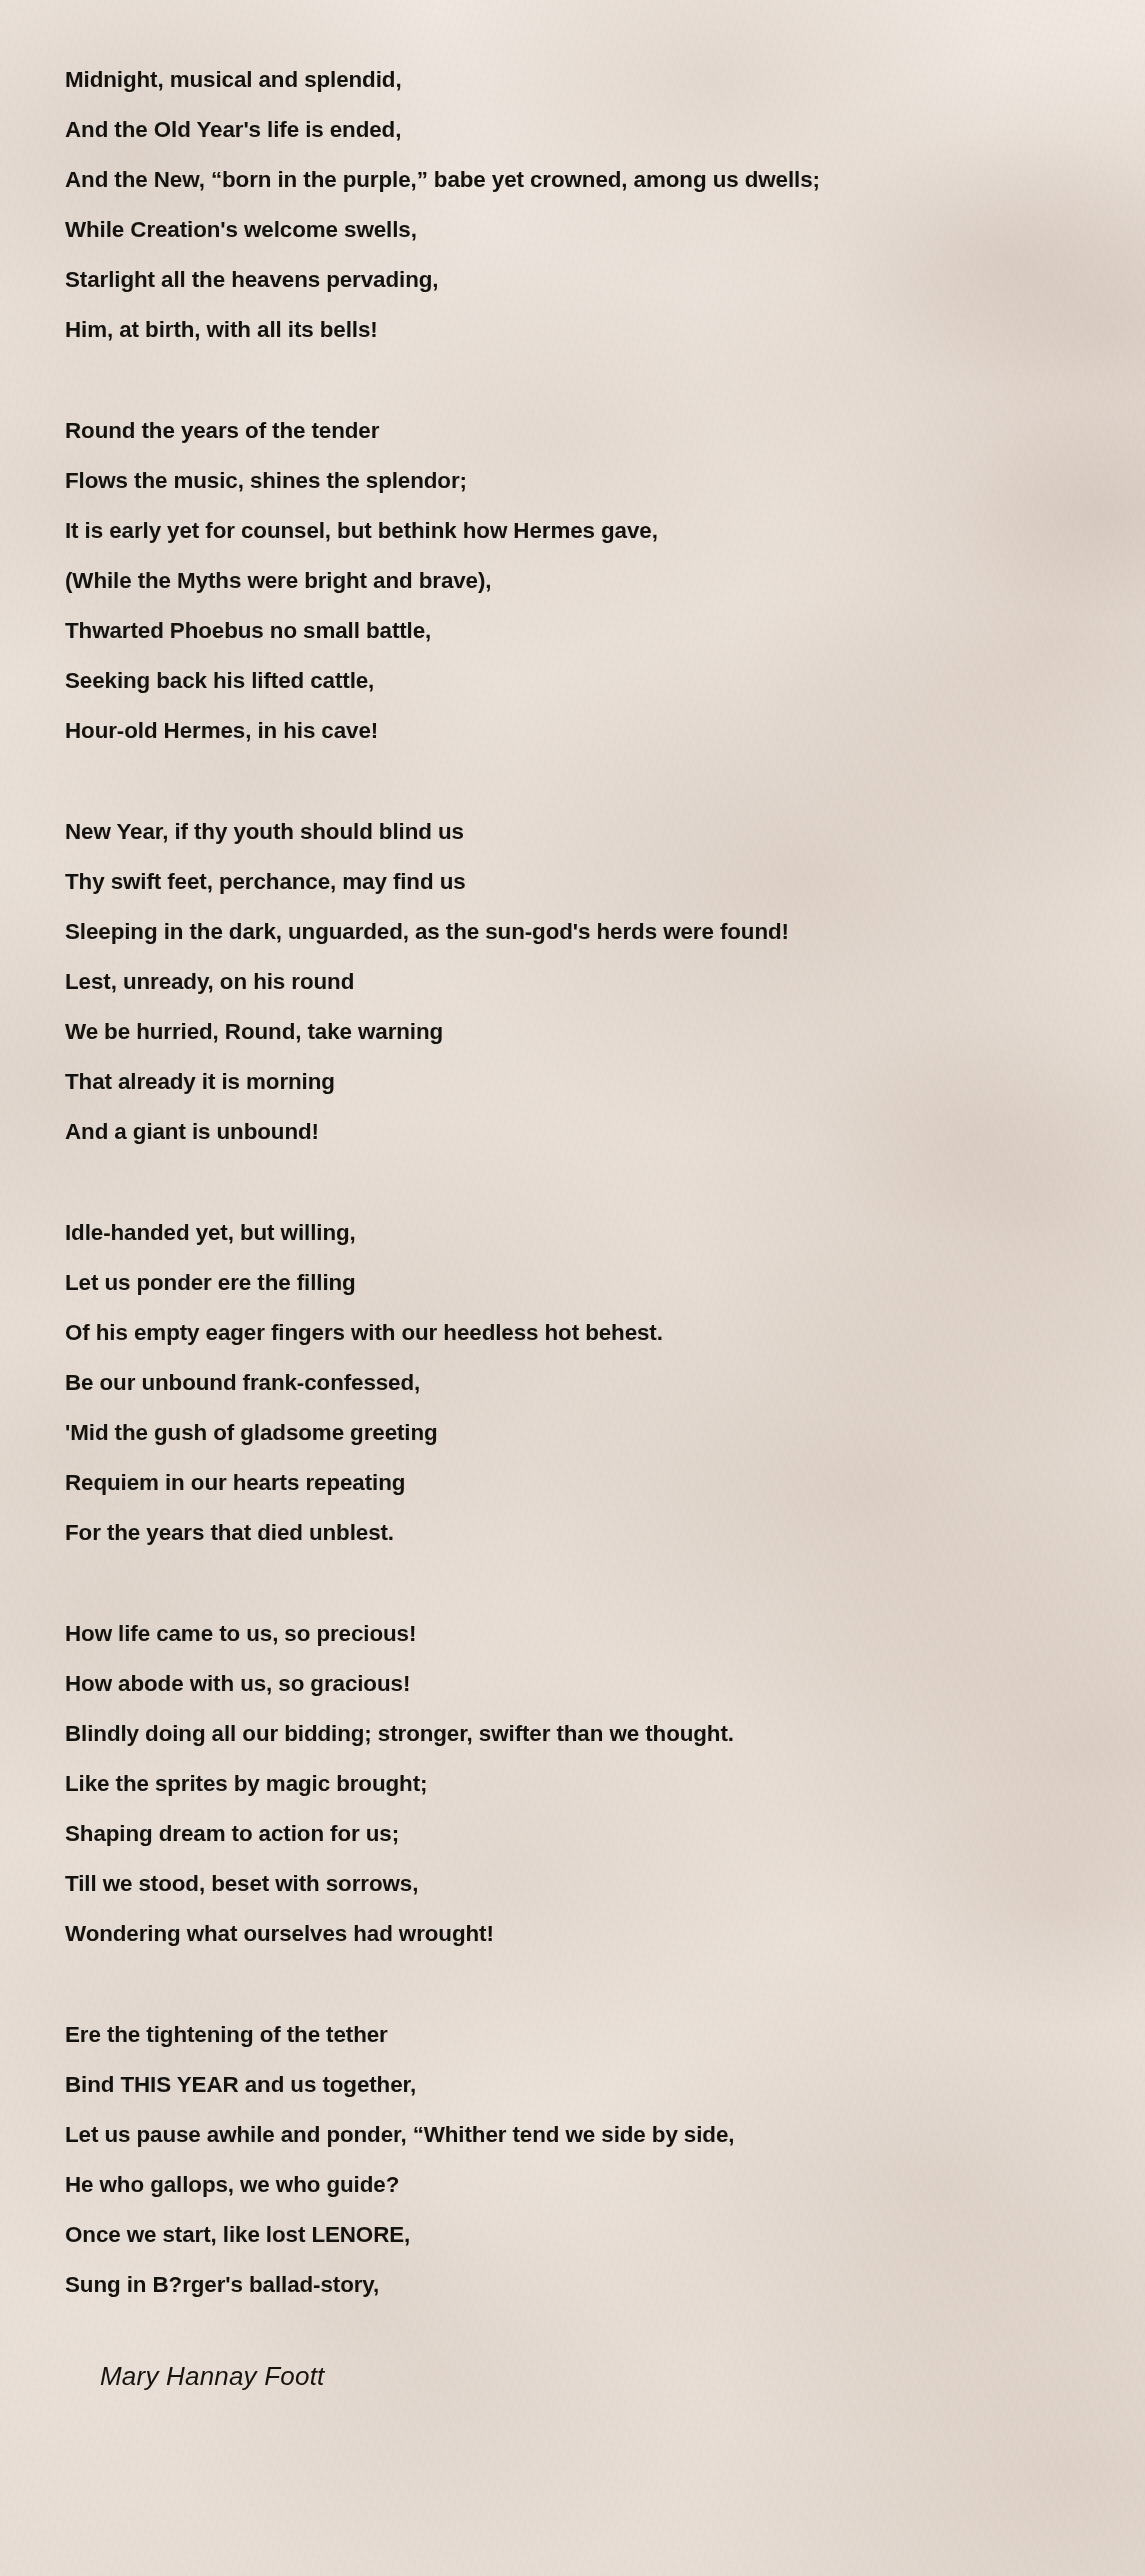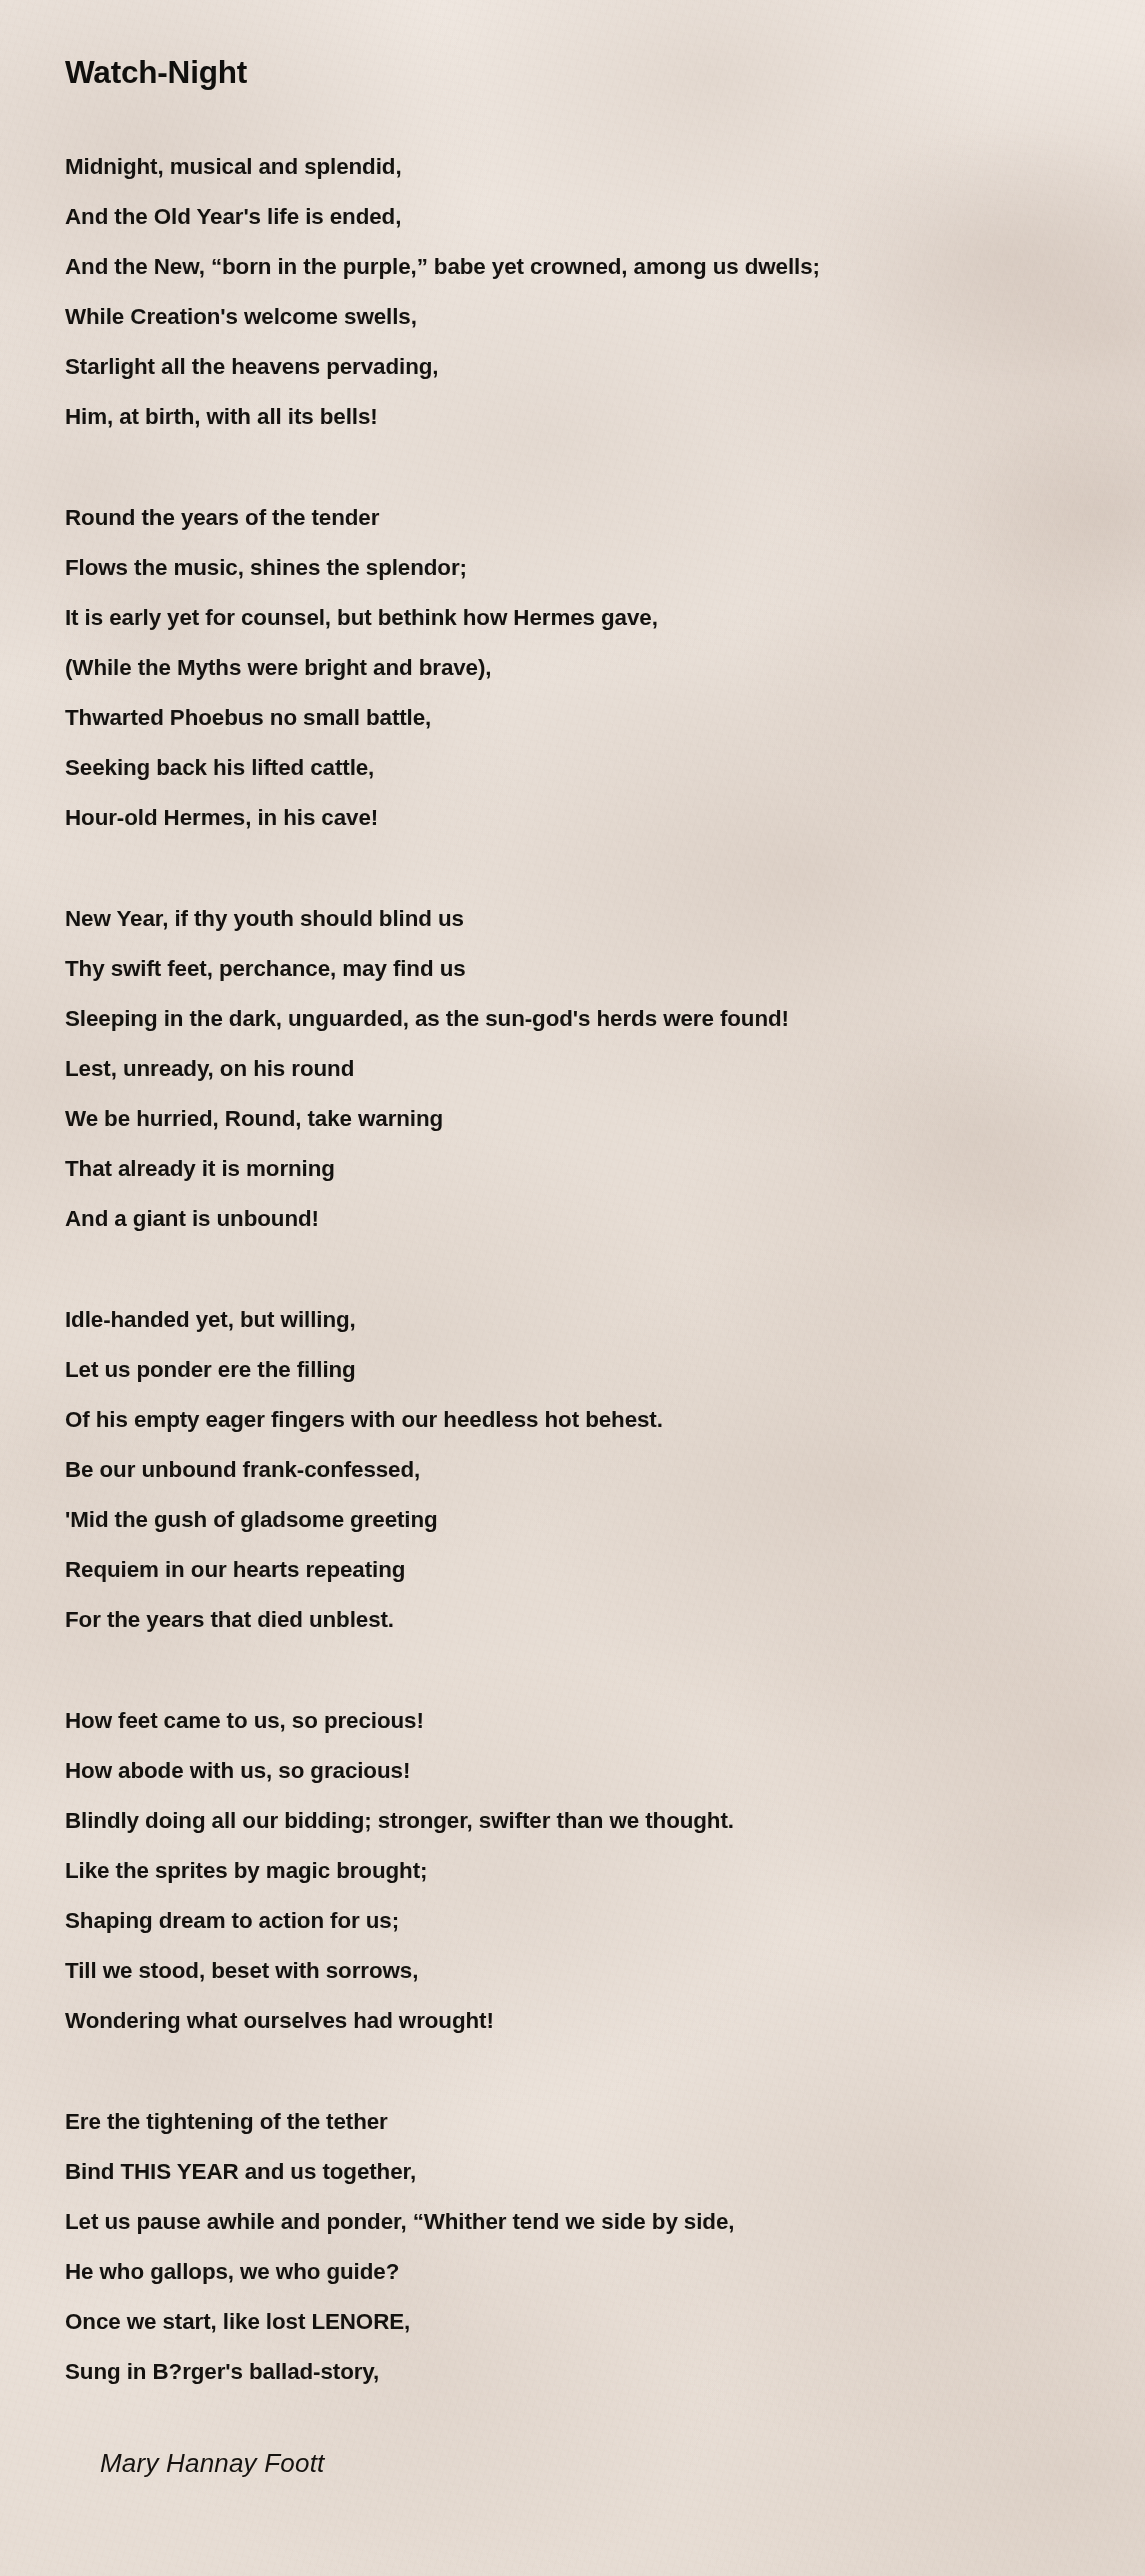"Watch-Night" h1.poem-title { html: <h1>Watch-Night</h1> -> none }
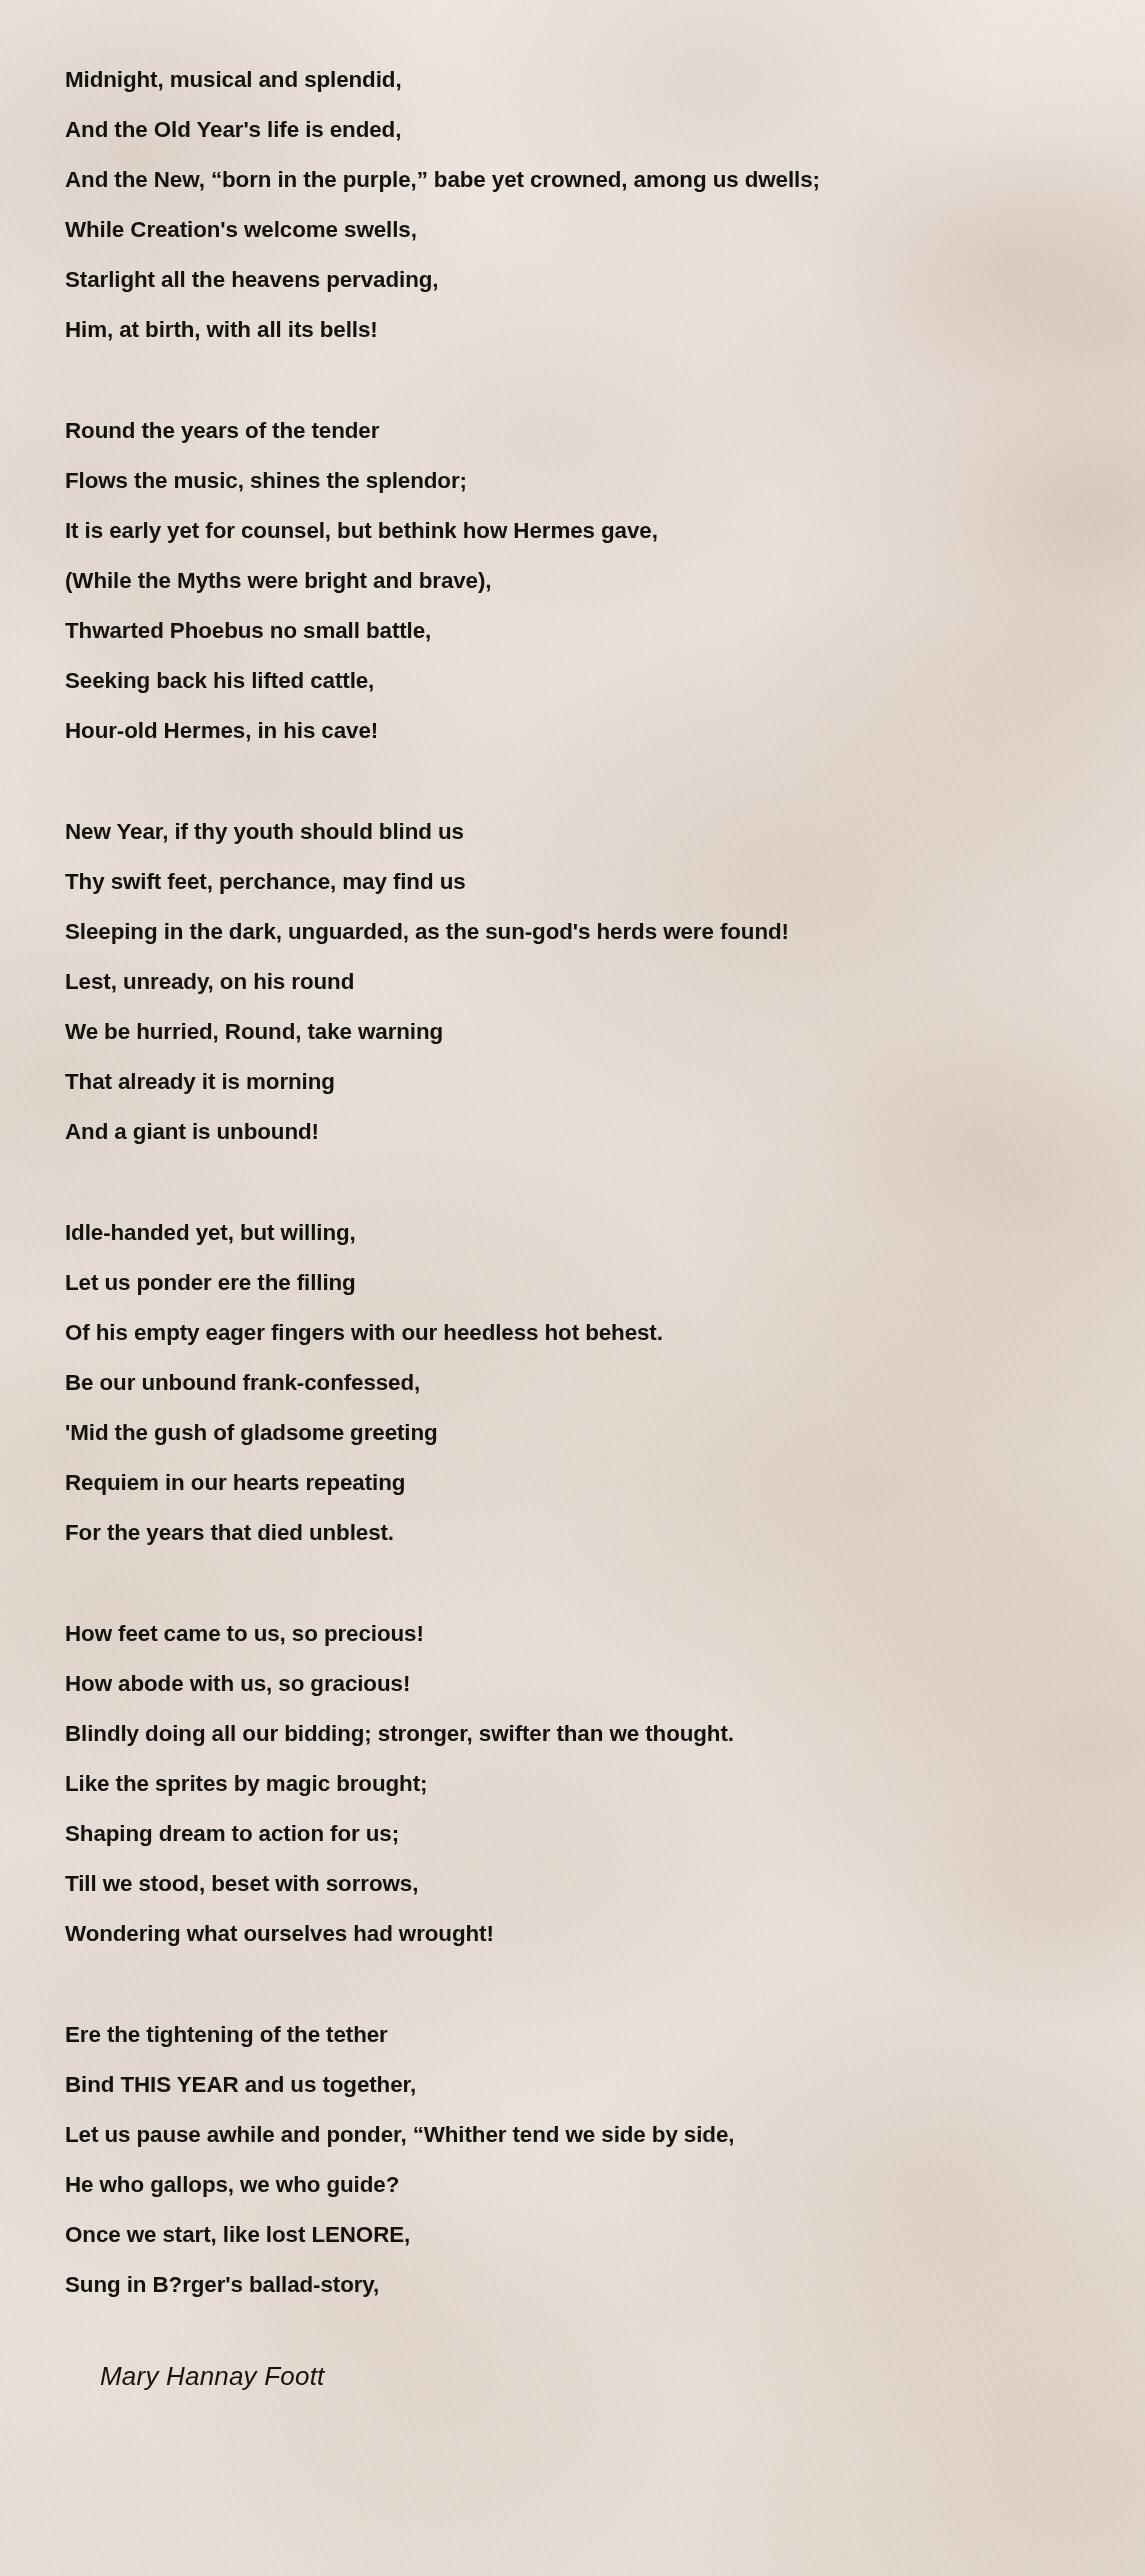"How feet came to us," div.poem-line { text: feet -> life }
